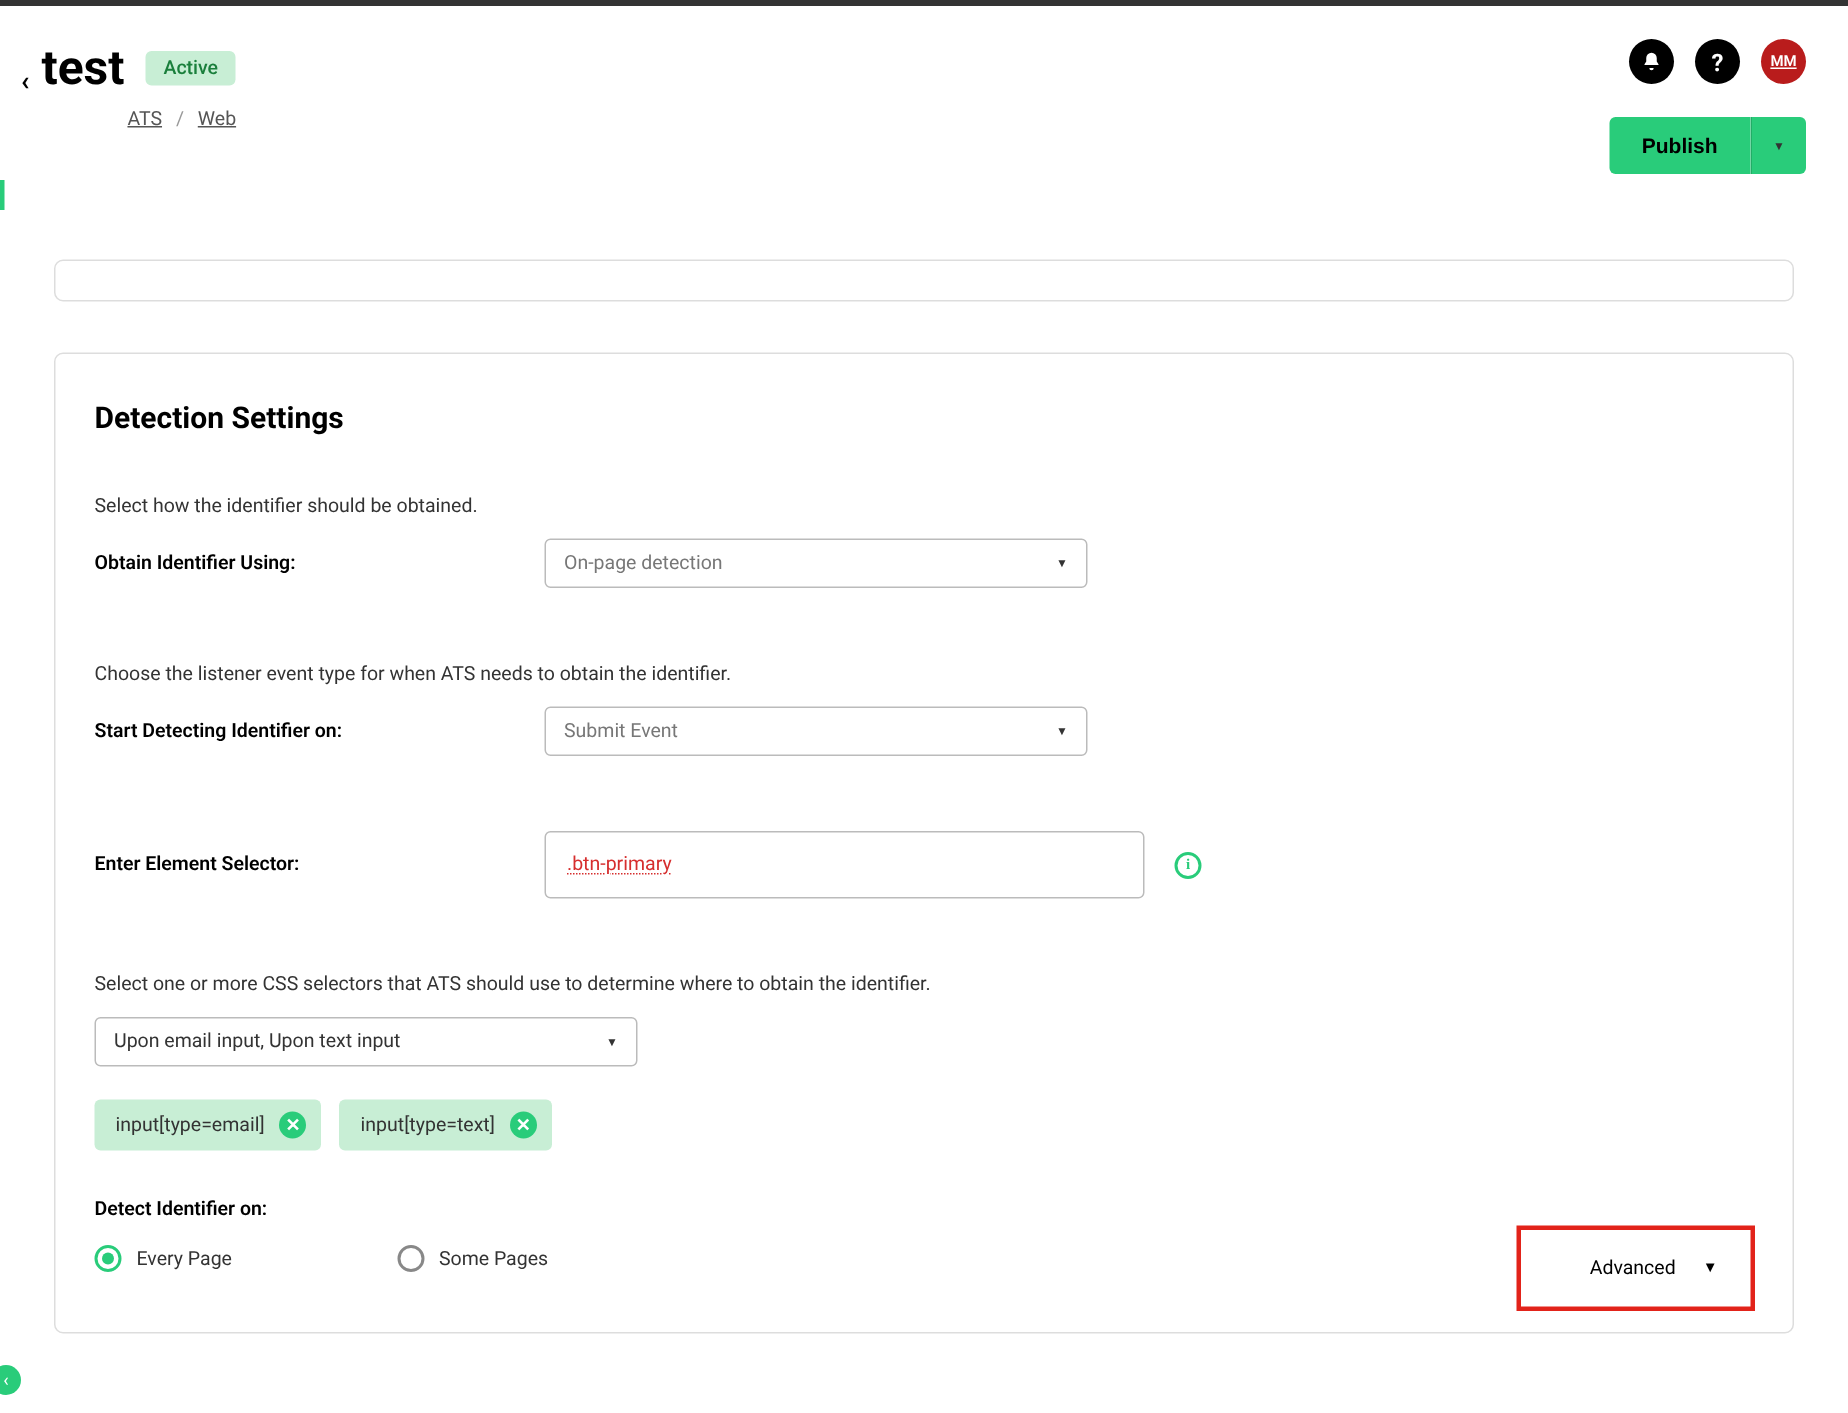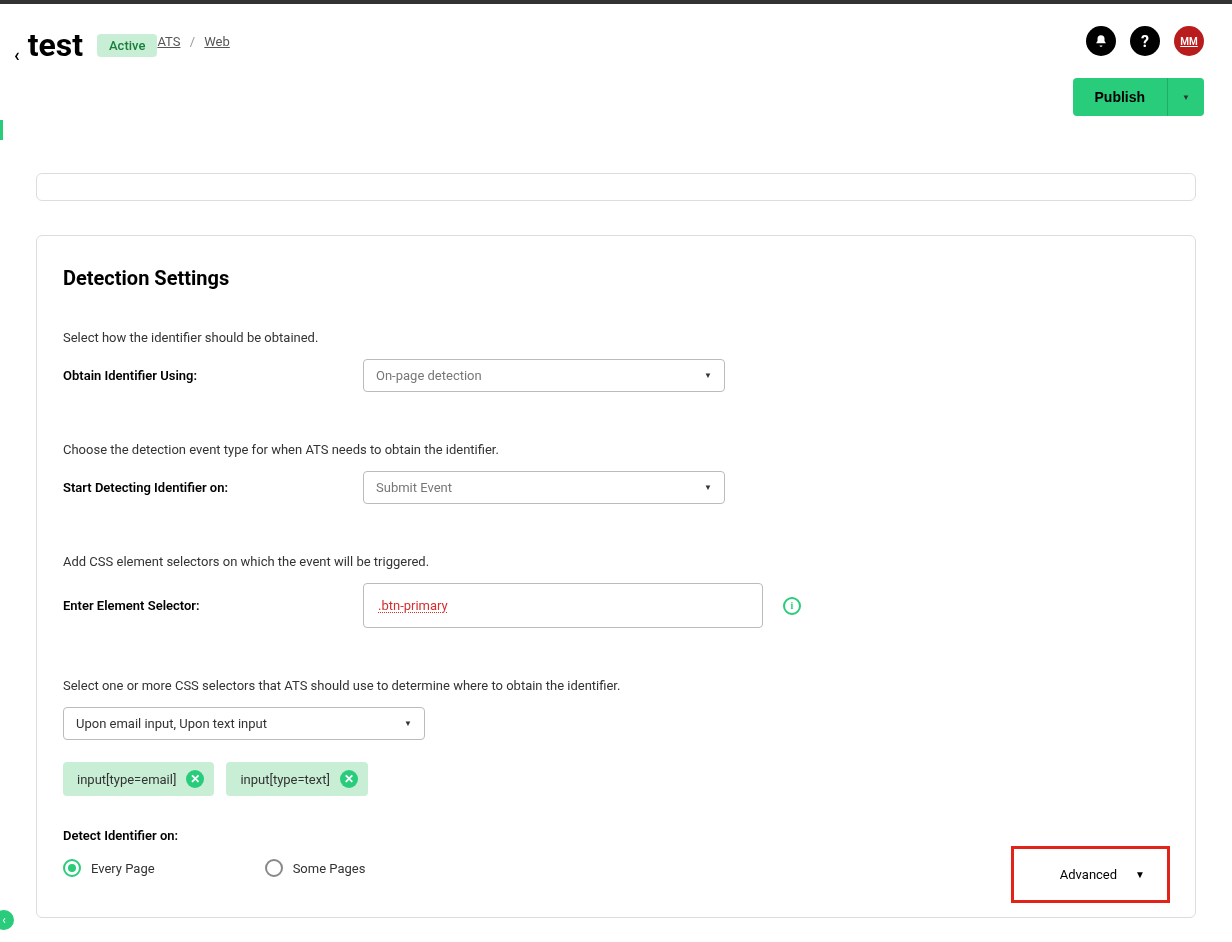"test" .title-block { flex-direction: row -> column }
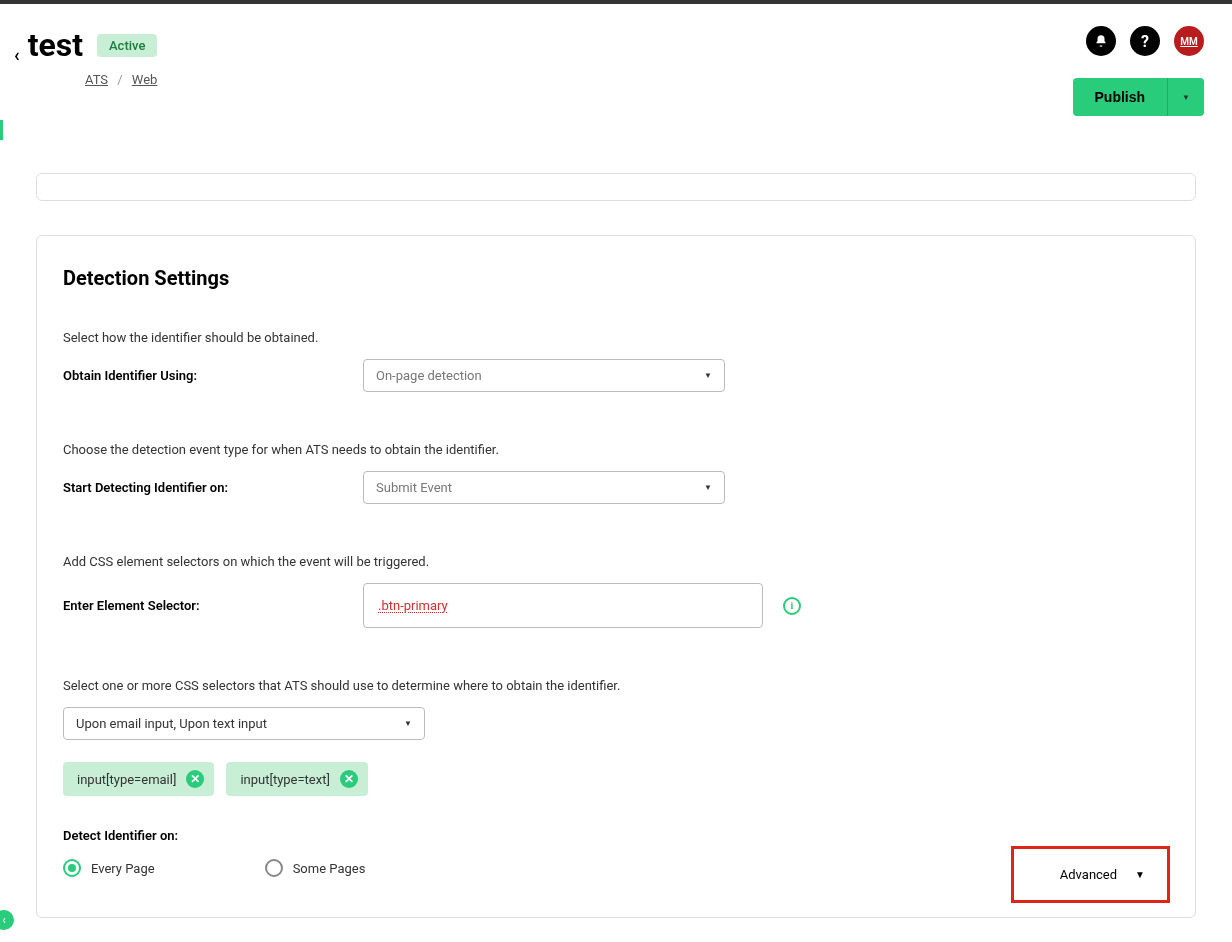"Choose the detection event type" p.help-text { text: detection -> listener }
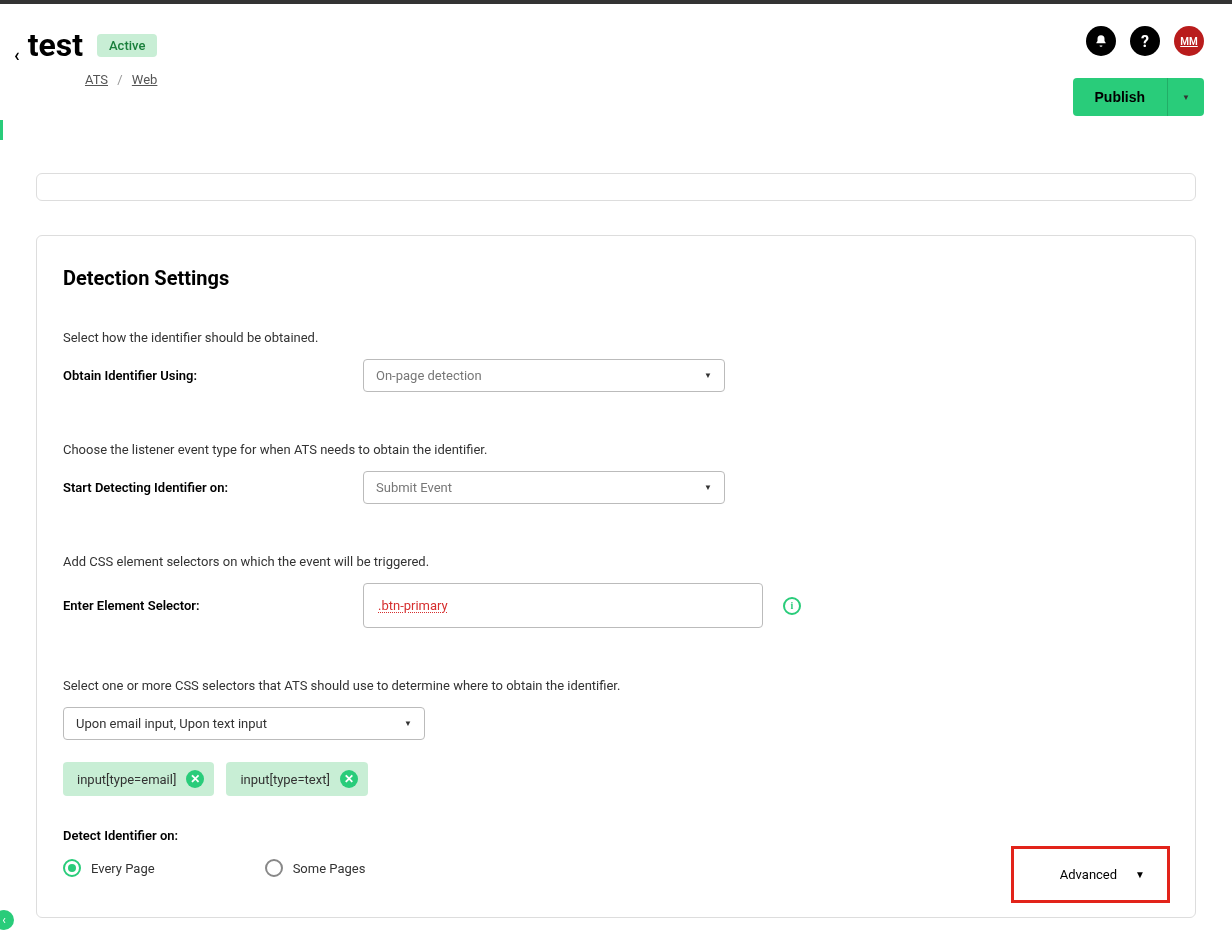"Add CSS element selectors on" p.help-text { html: <p>Add CSS element selectors on which the event will be triggered.</p> -> none }
